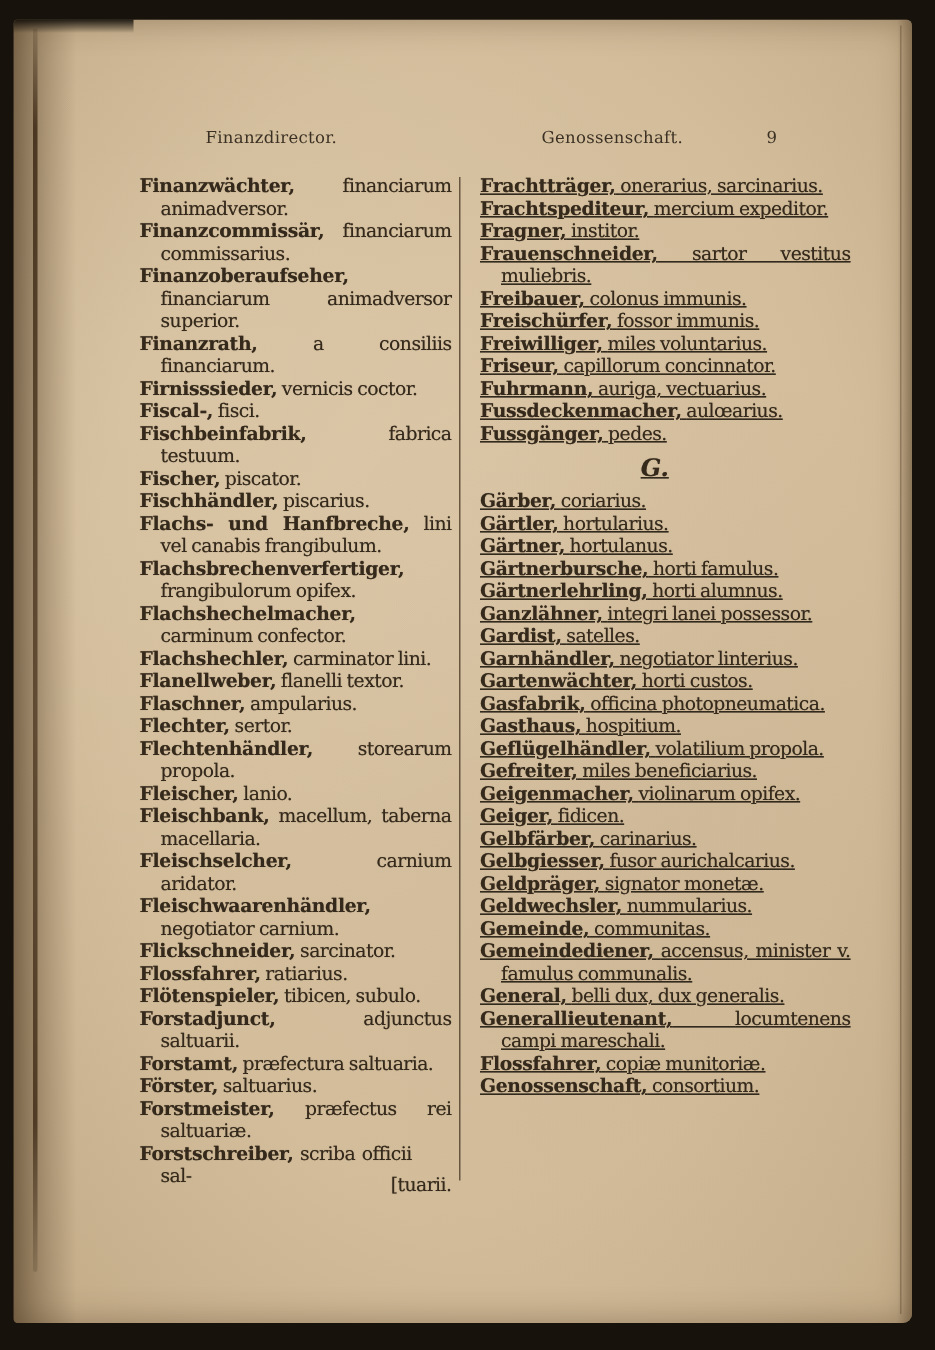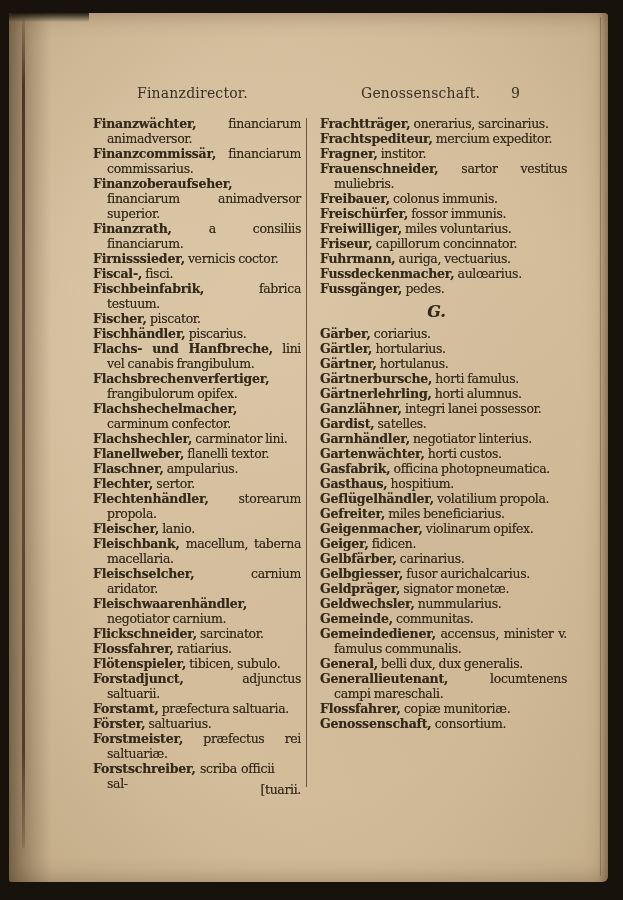"Finanzdirector." .running-head { font-size: 14px -> 11px }
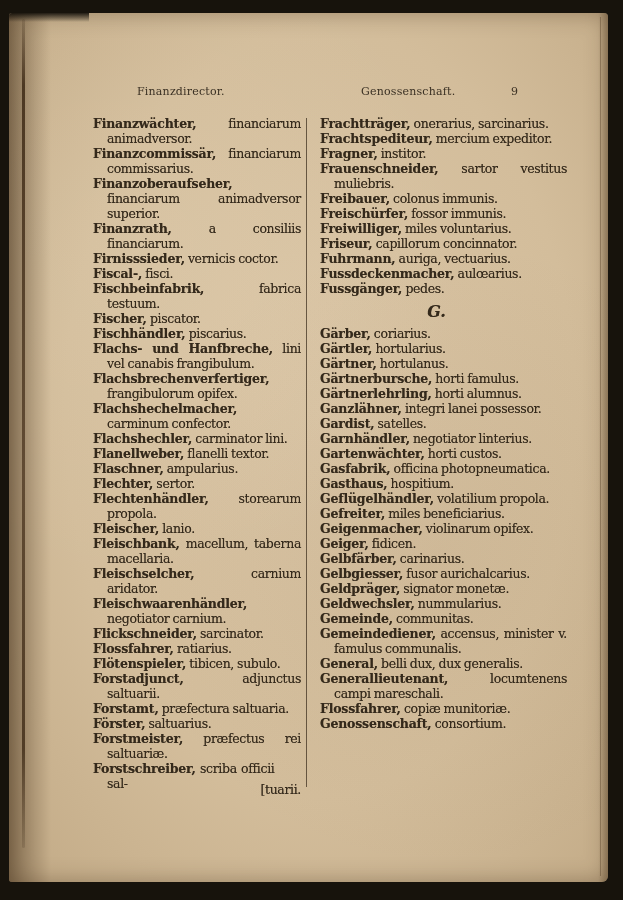"Frachtträger, onerarius, sarcinarius." .col-right { text-decoration: none -> underline }
